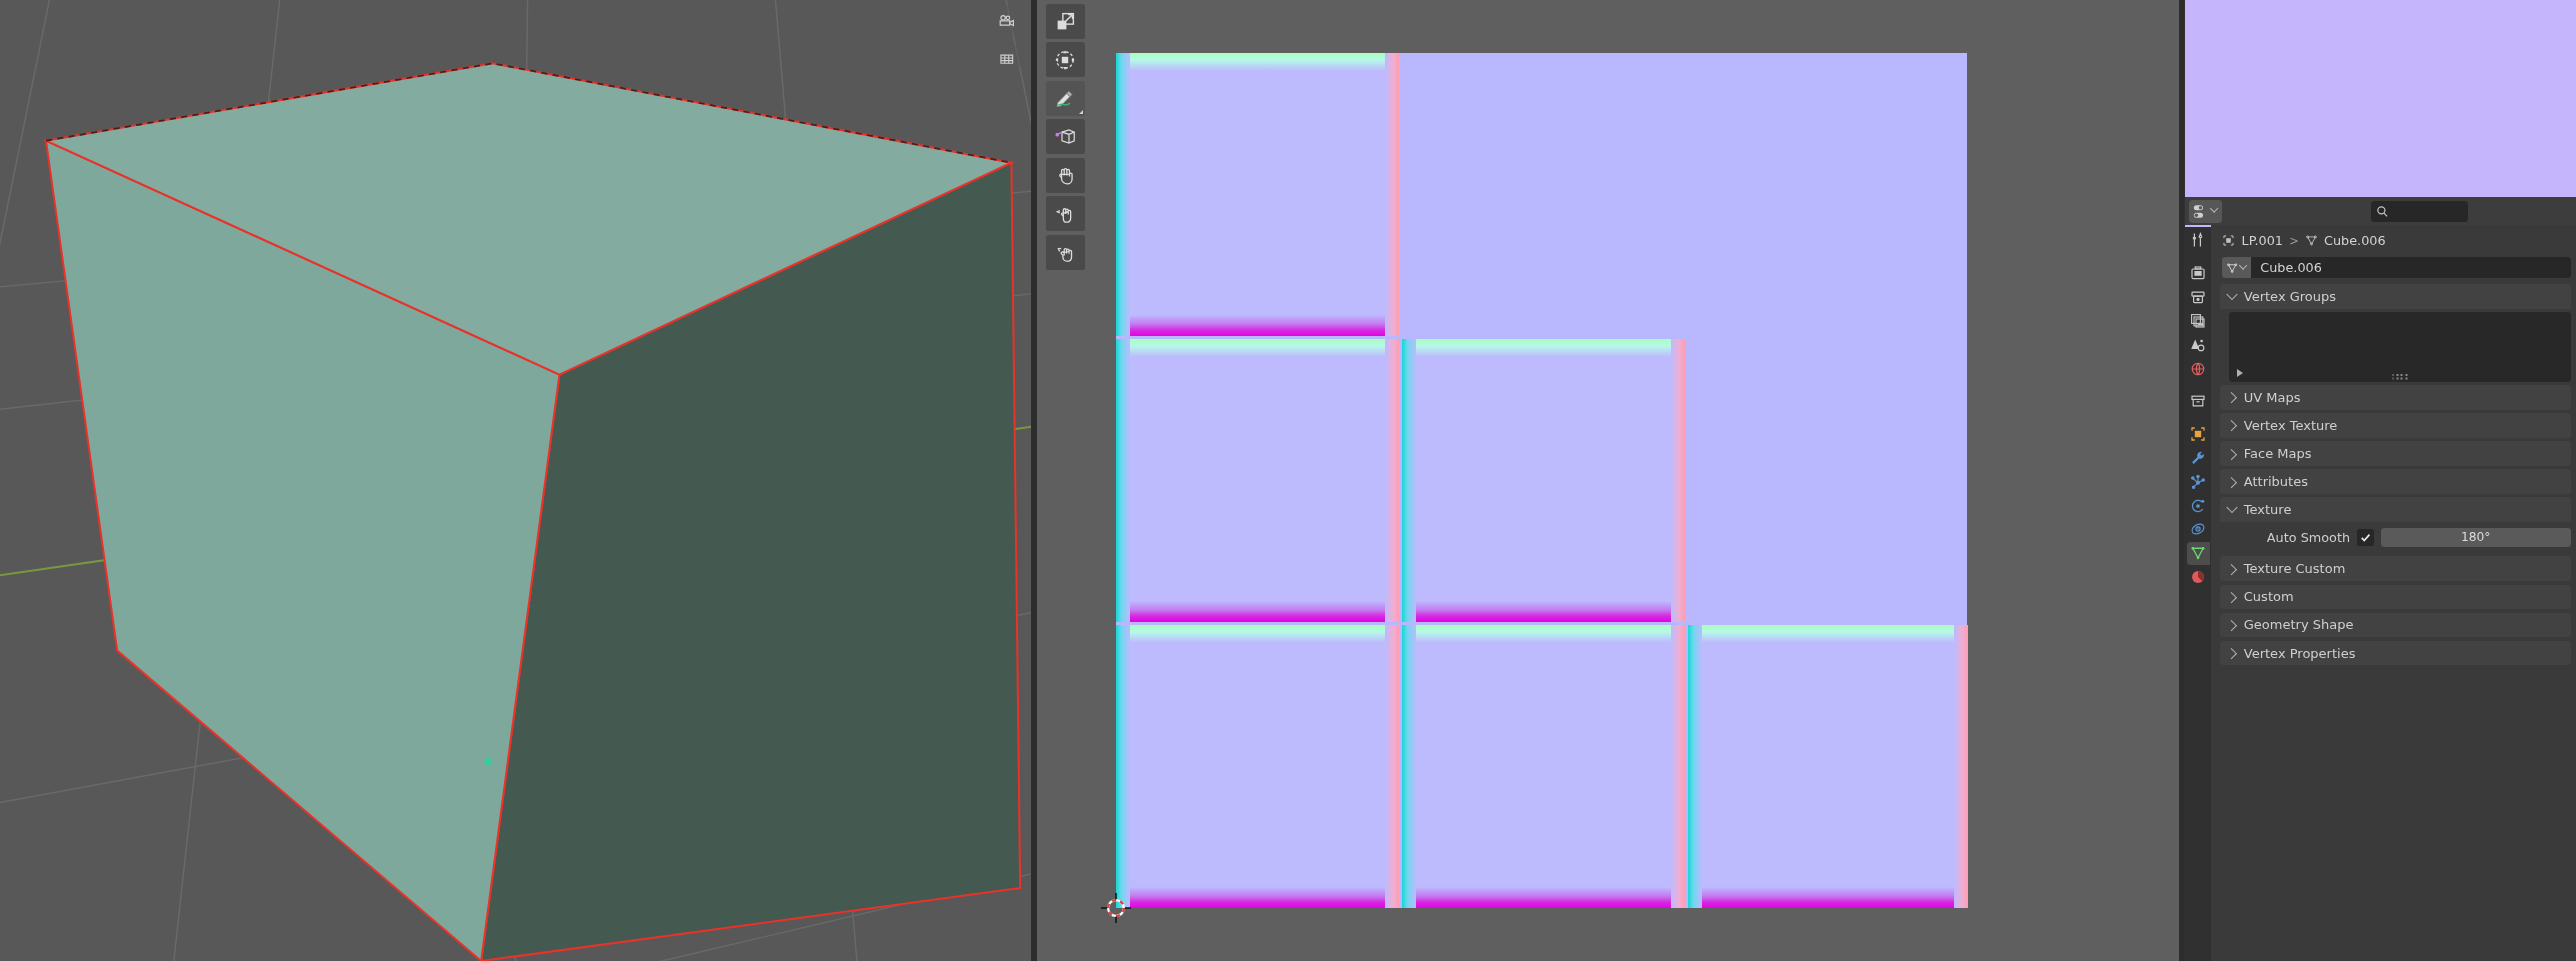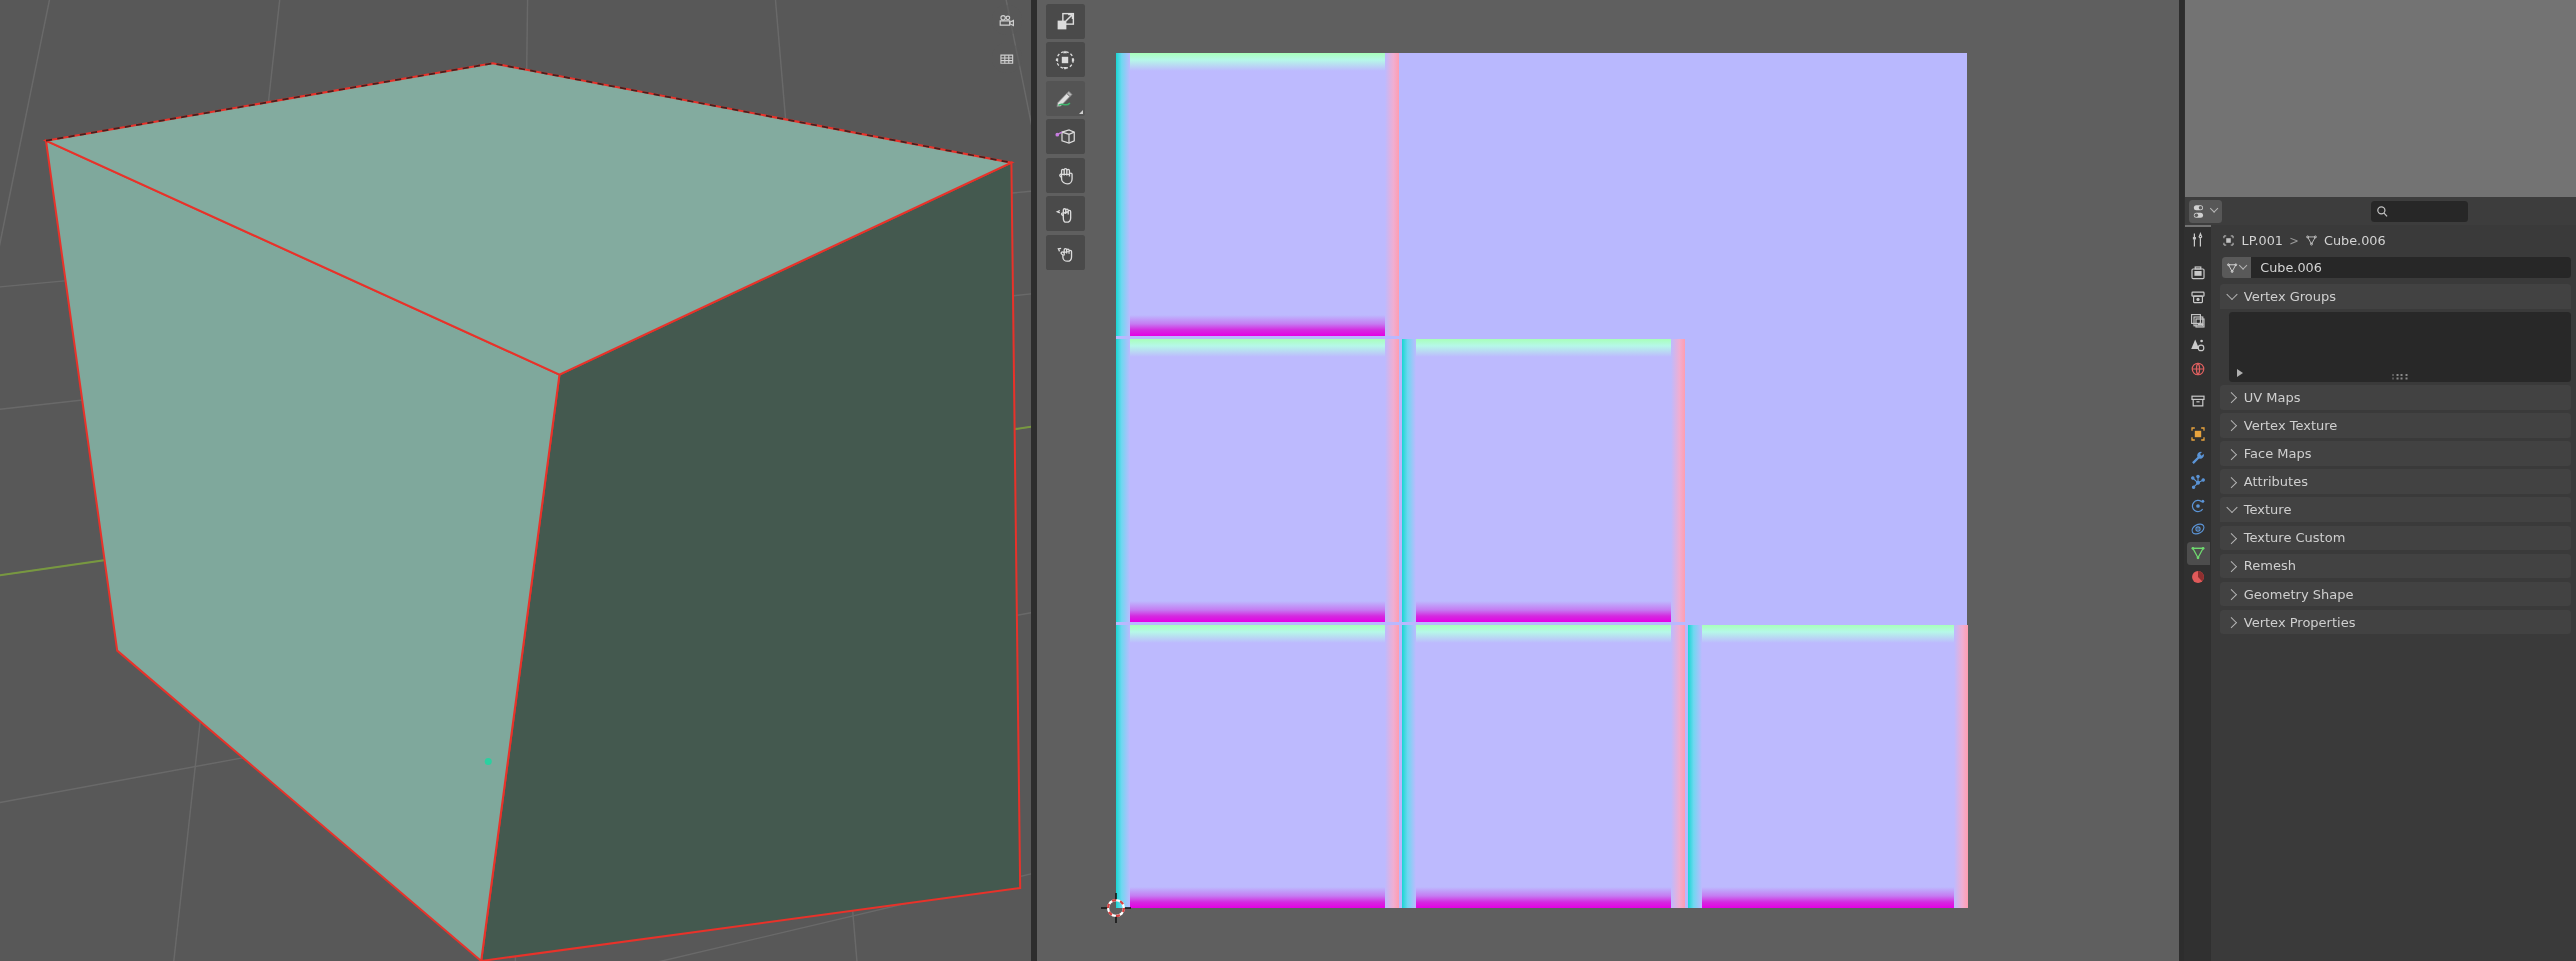"LP.001" #properties { background: #737373 -> #c4b5fd }
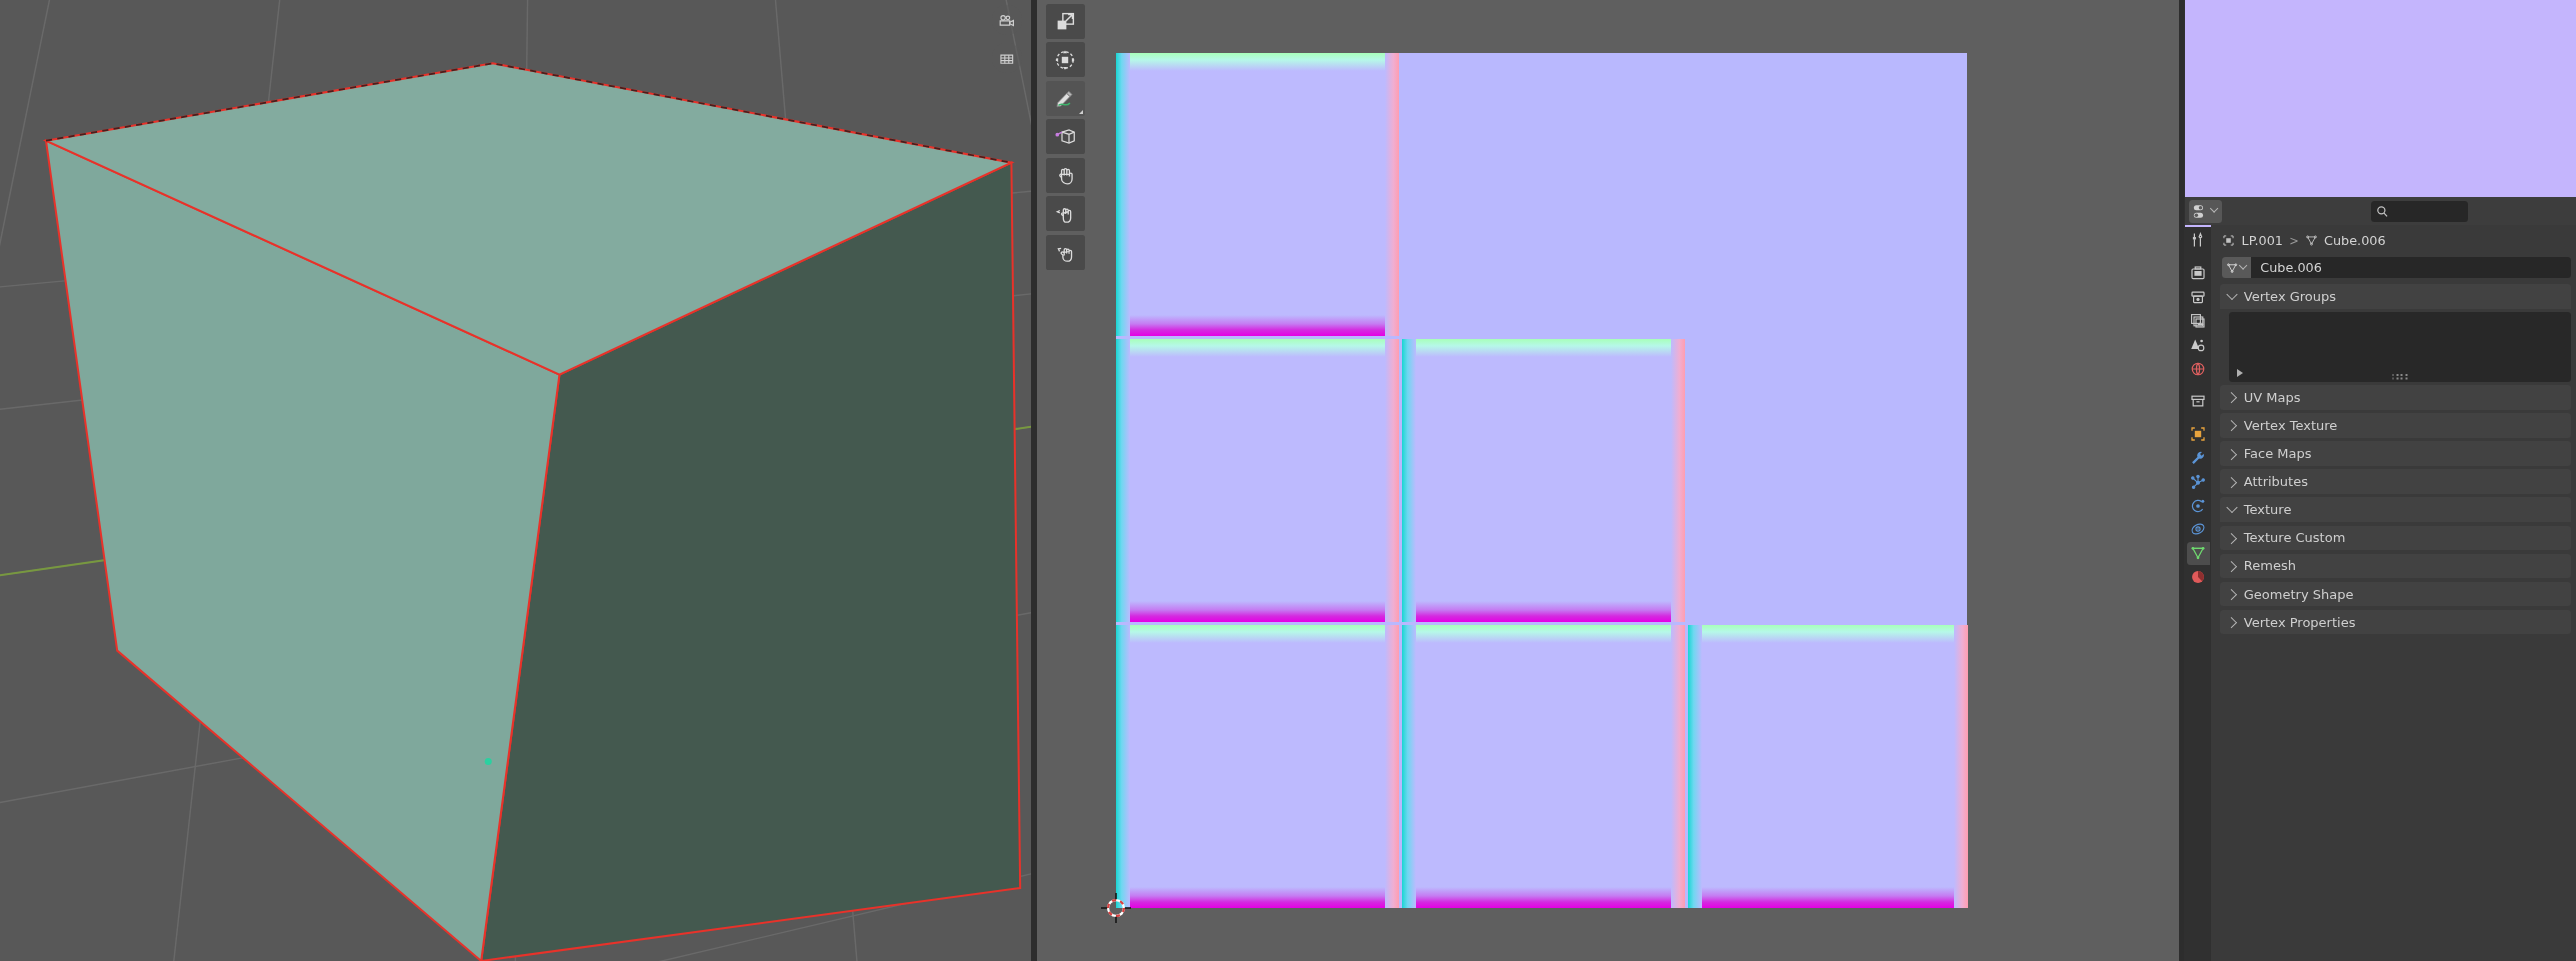"Auto Smooth" div.panel-body-row { html: none -> <div> <span>Auto Smooth</span> <span> <svg> <path></path> </svg> </span> <span> <span>180°</span> </span> </div> }
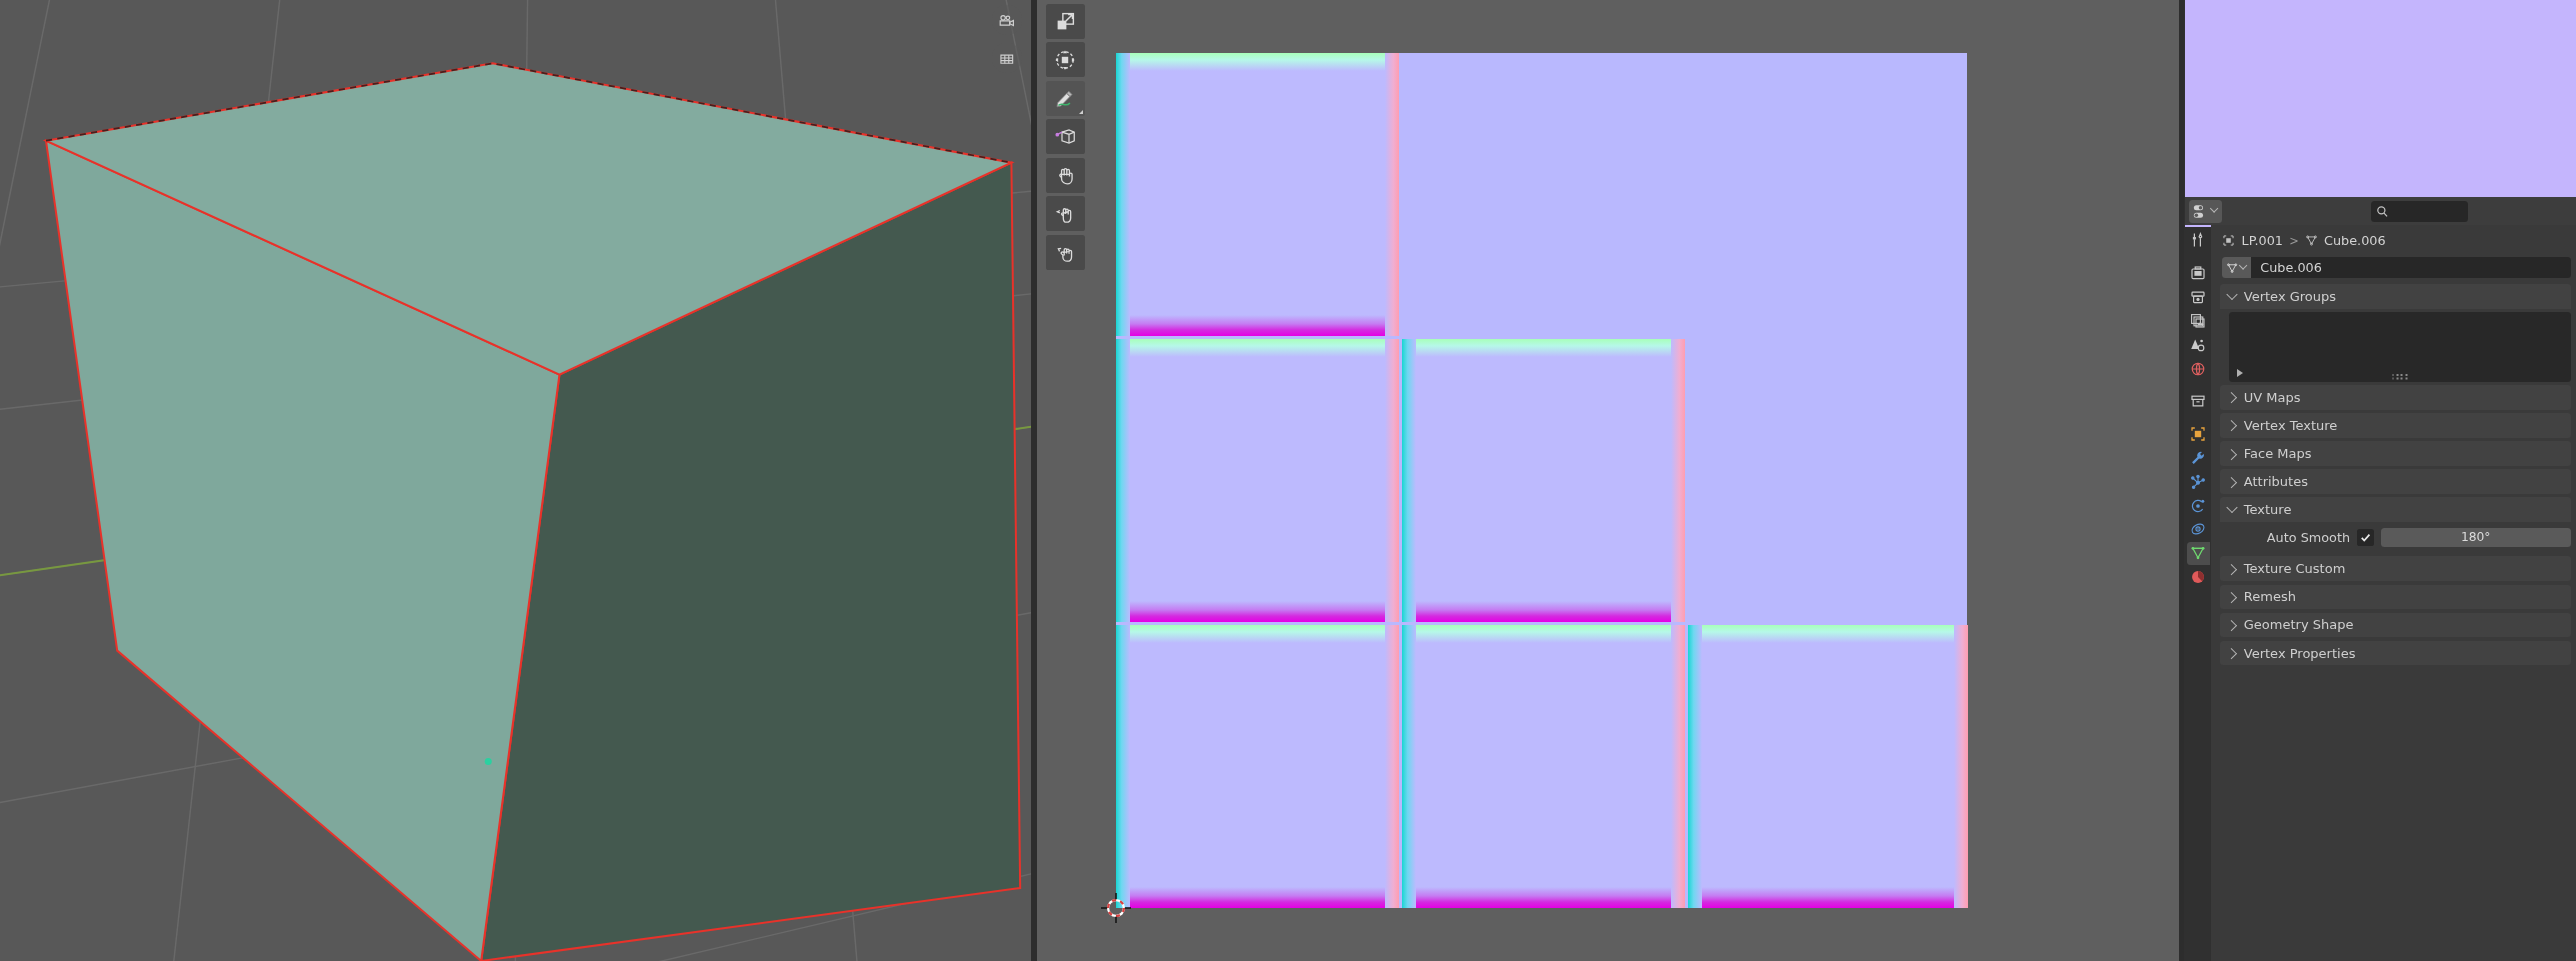"Remesh" span { text: Remesh -> Custom }
